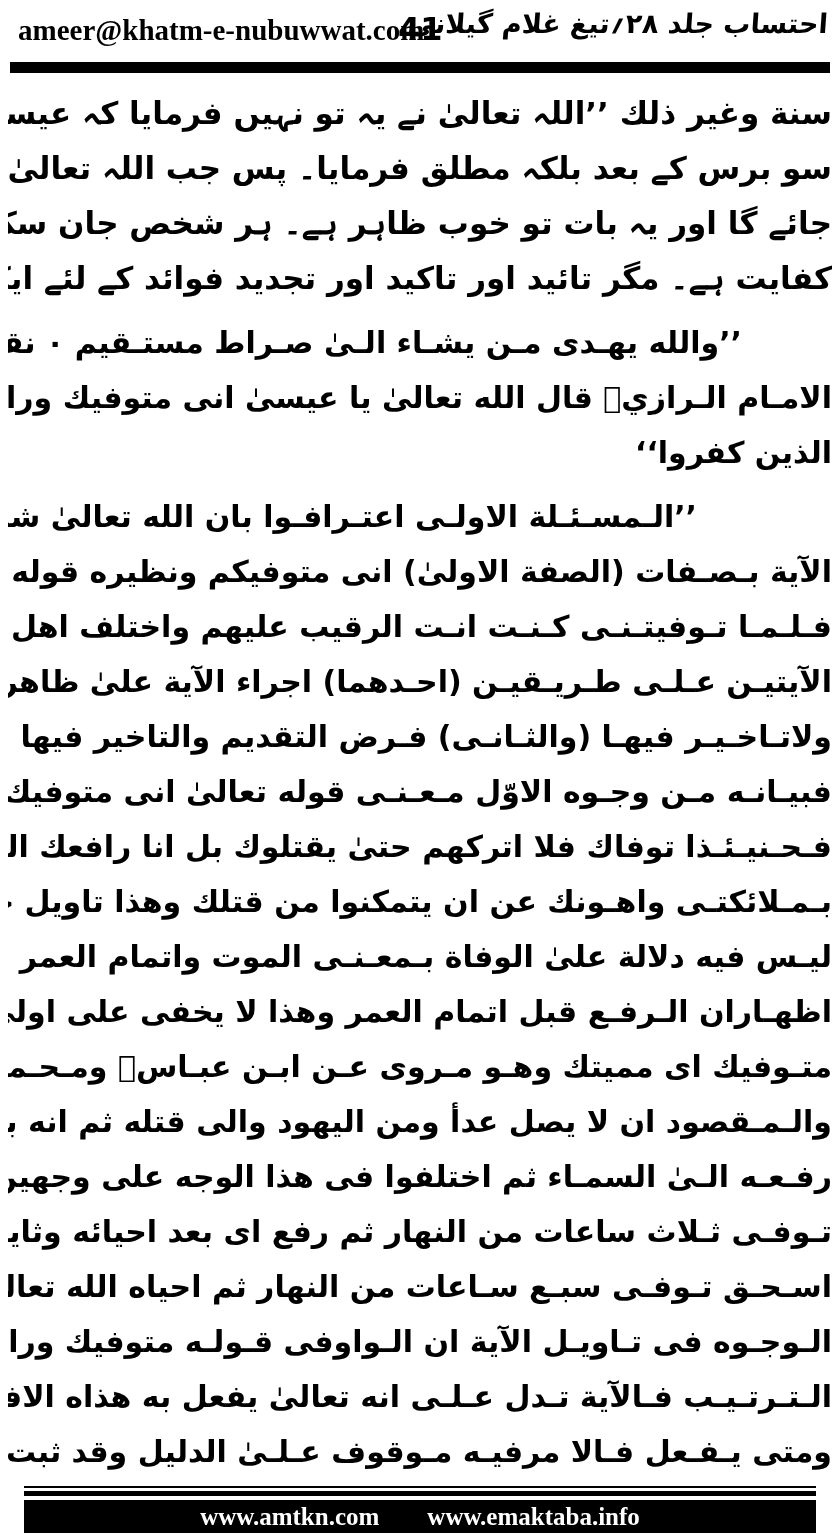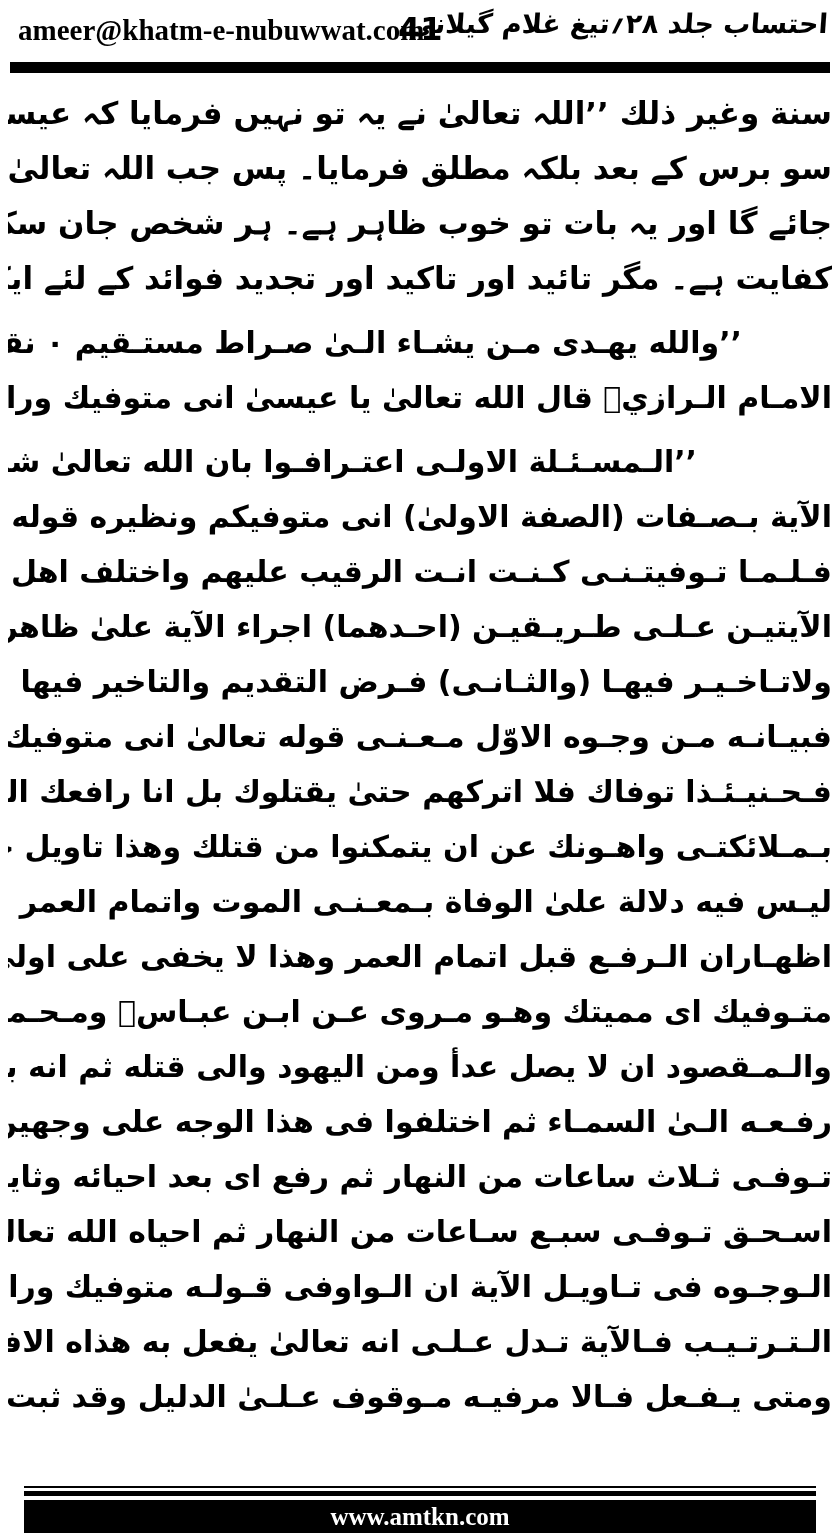"الذين كفروا‘‘" div.tline { html: none -> <div>الذين كفروا‘‘</div> }
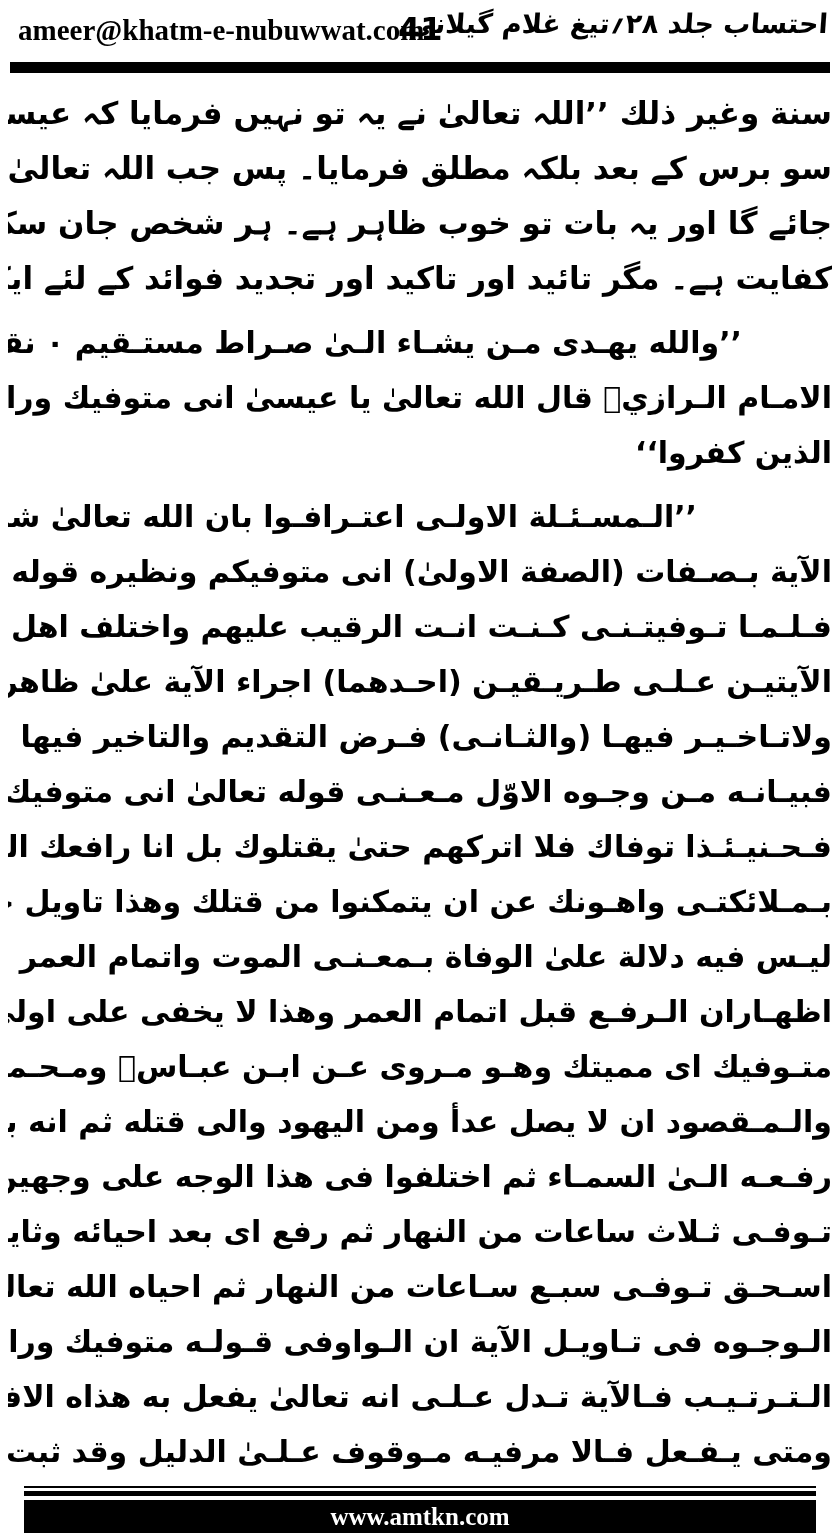"www.emaktaba.info" span { html: none -> <span>www.emaktaba.info</span> }
